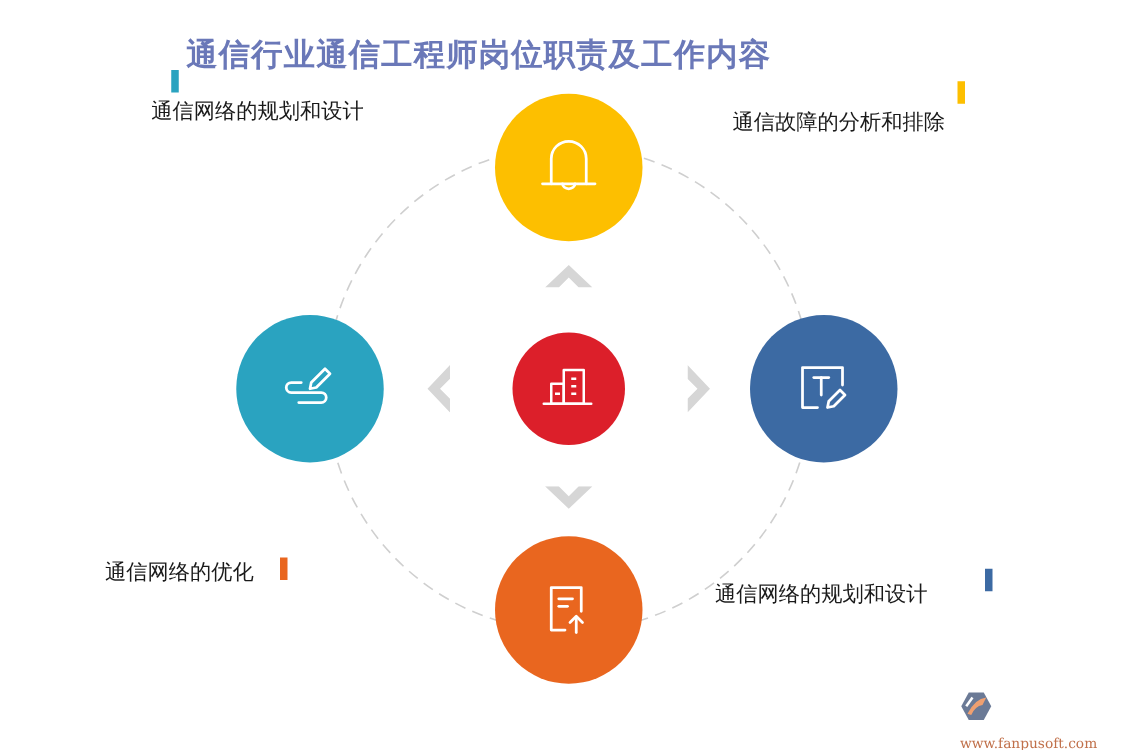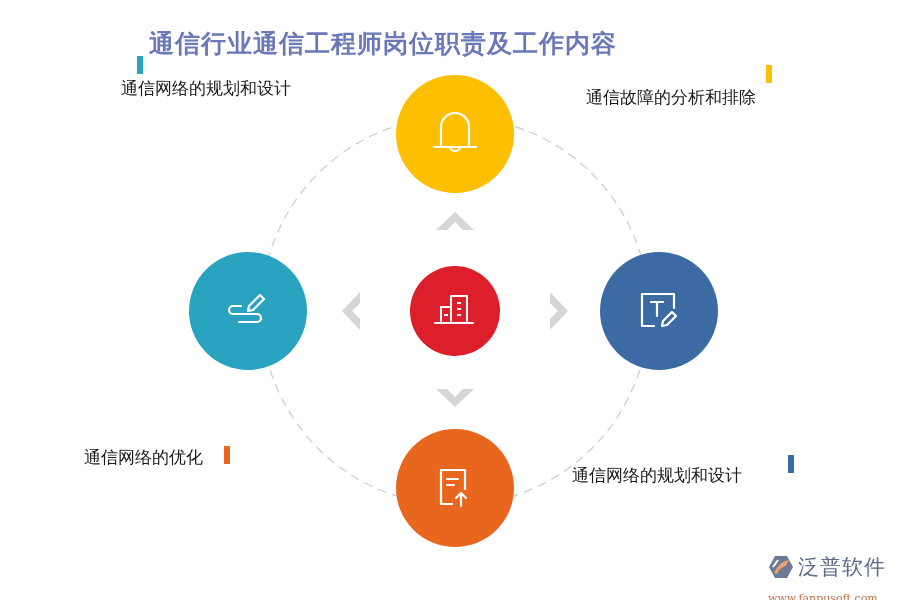"泛普软件" span.logo-name { html: <span>泛普软件</span> -> none }
